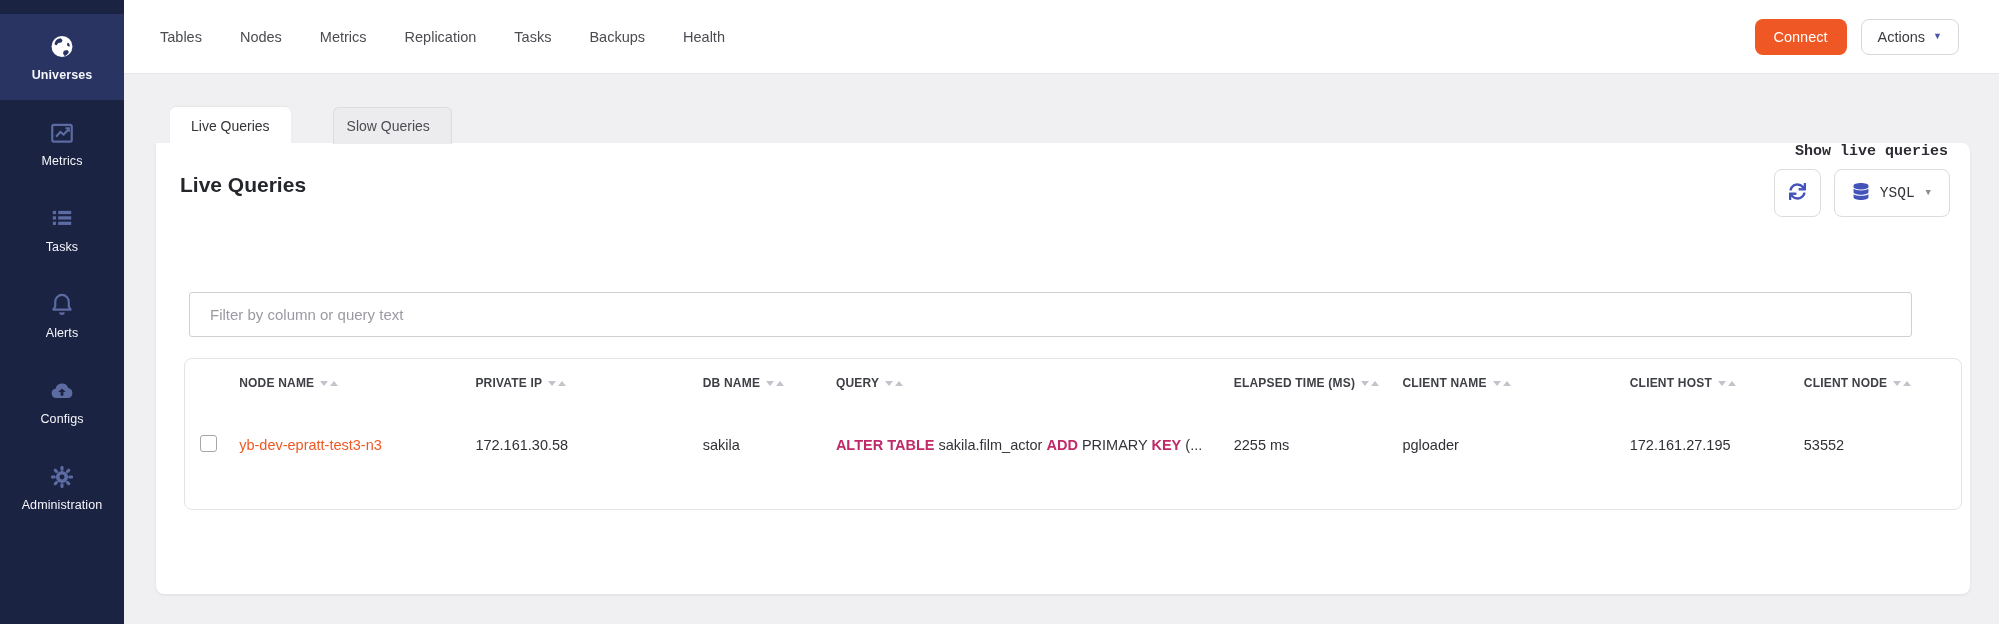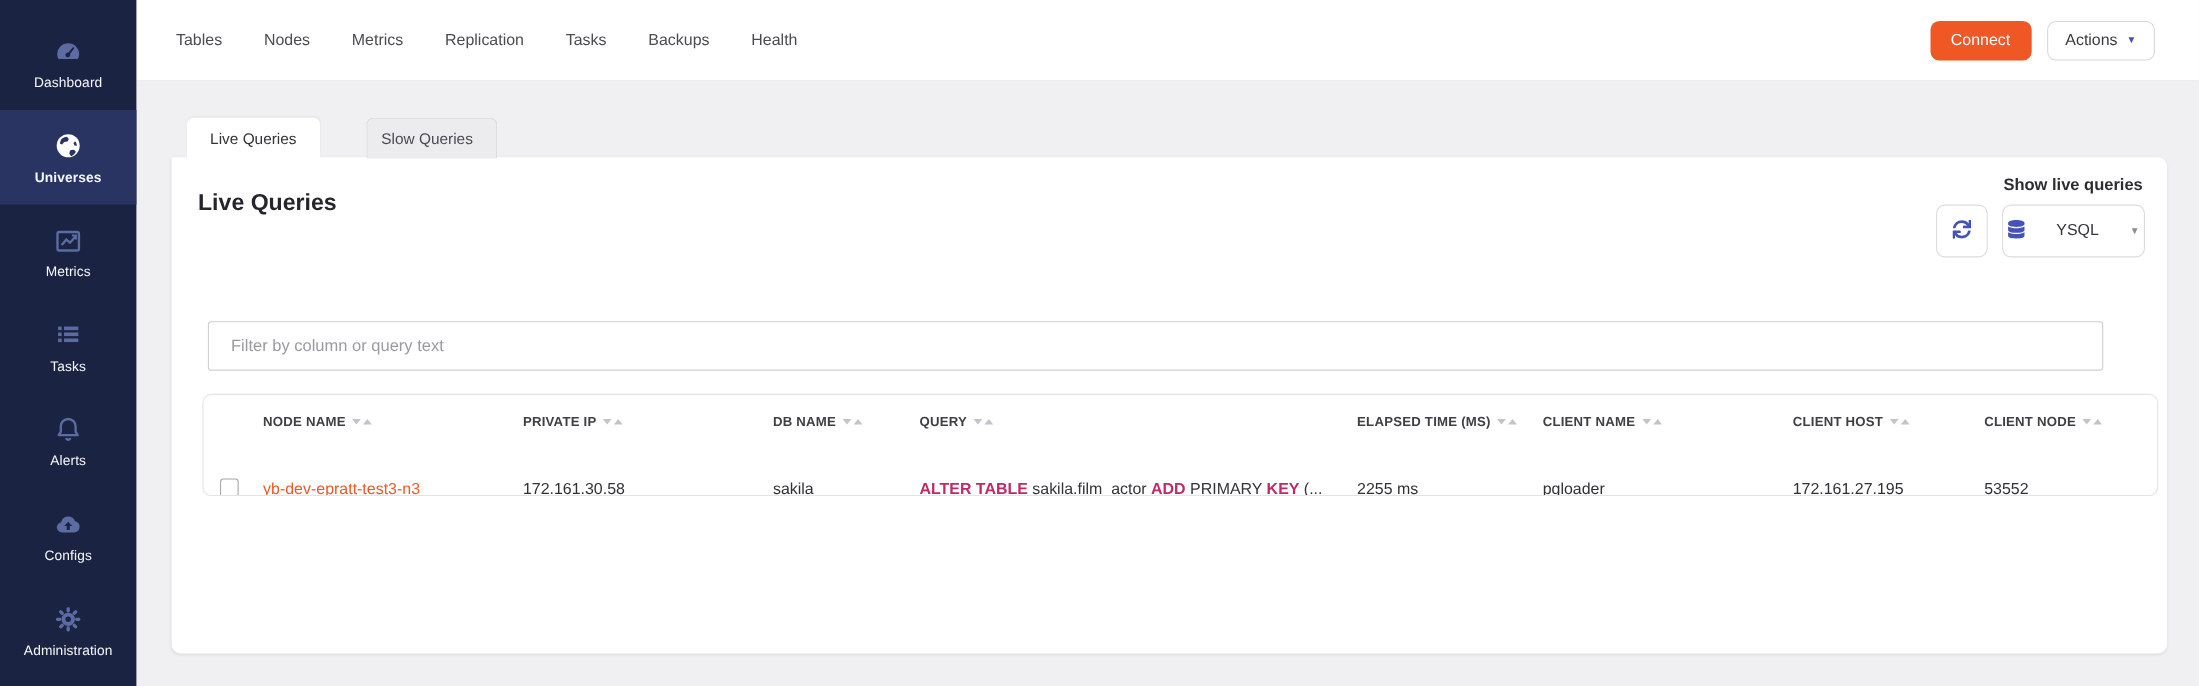"Dashboard" div.side-item { html: <div> <span> <svg> <path></path> </svg> </span> <span>Dashboard</span> </div> -> none }
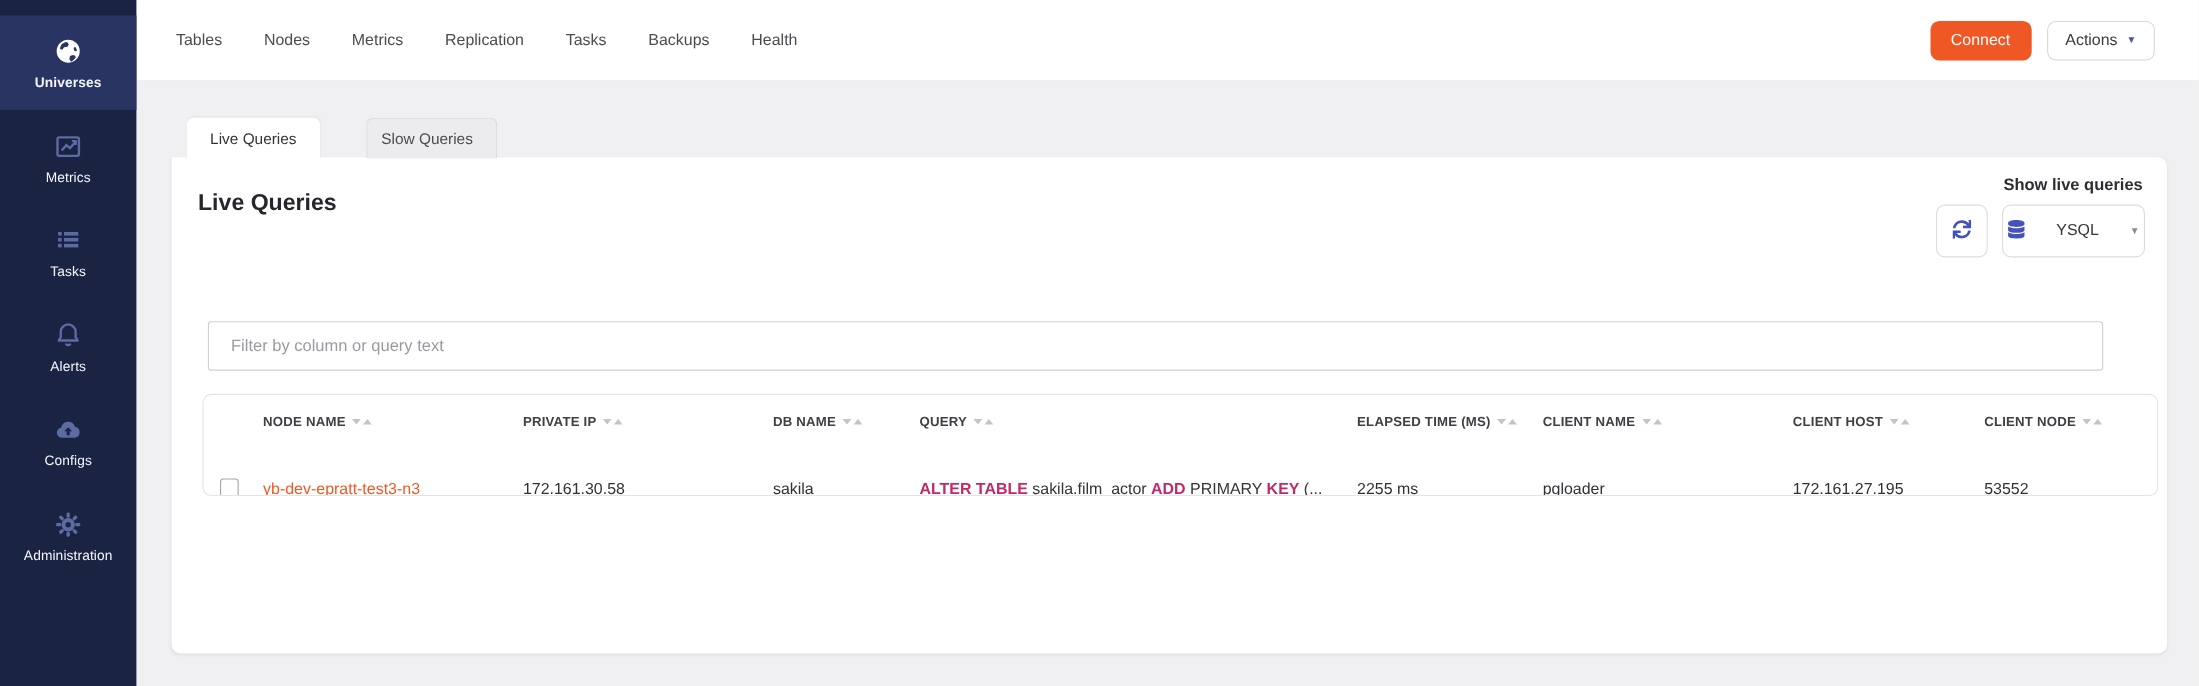"Show live queries" .right-tools { font-family: none -> Liberation Mono, monospace; top: 17px -> 0 }
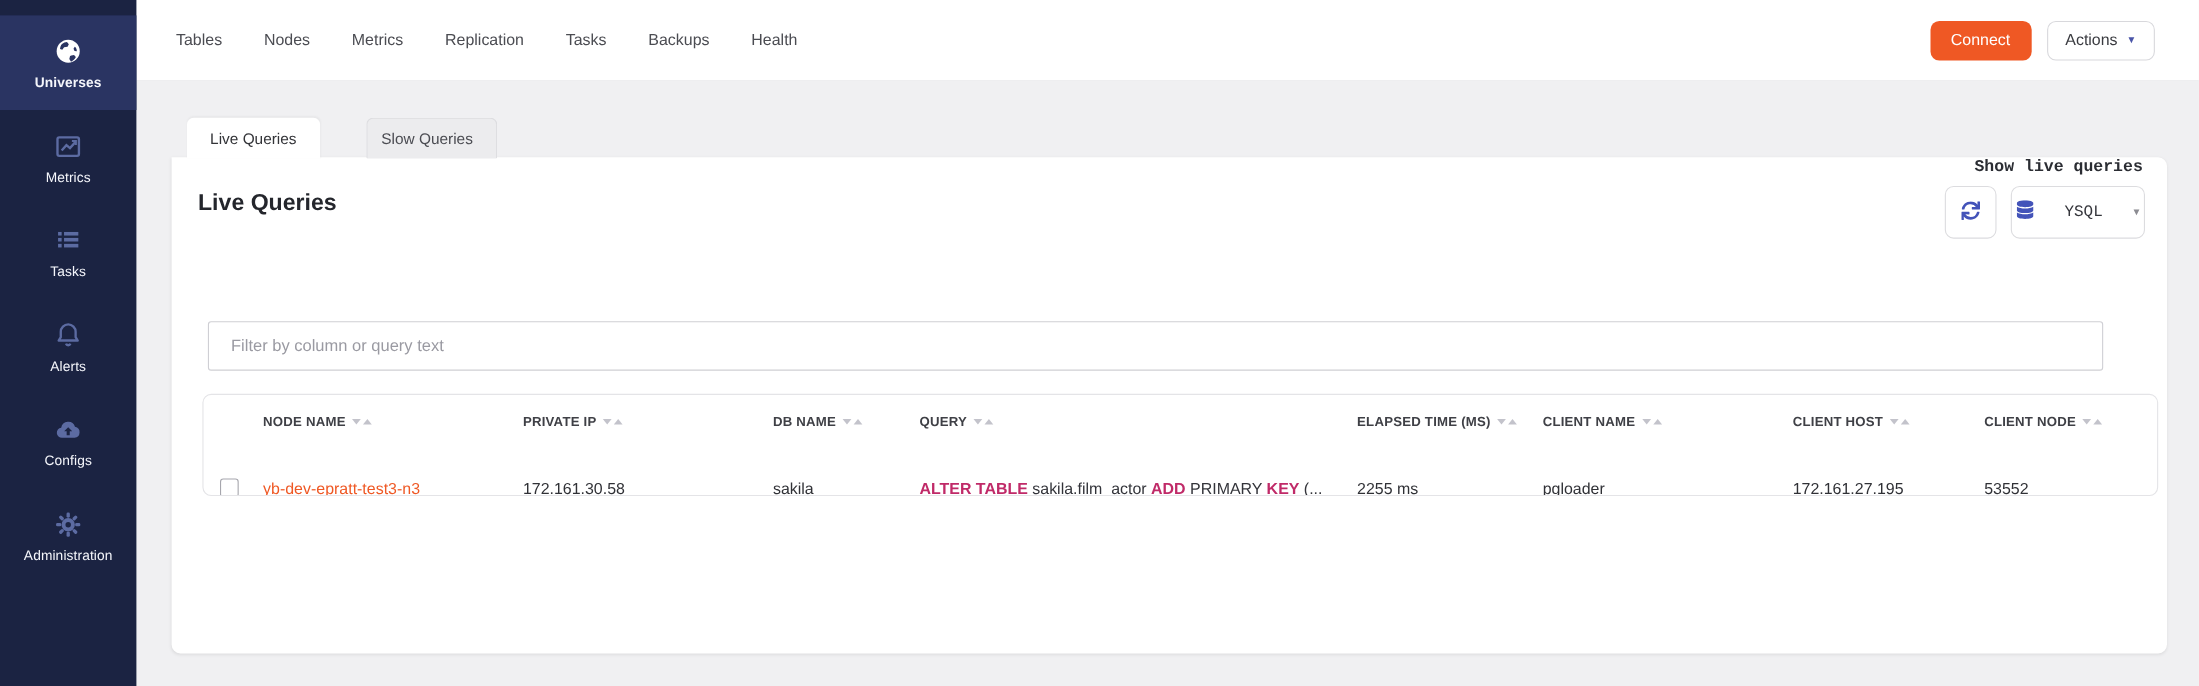"YSQL" .btn-api { gap: 28px -> 11px; padding: 0 4px -> 0 18px }
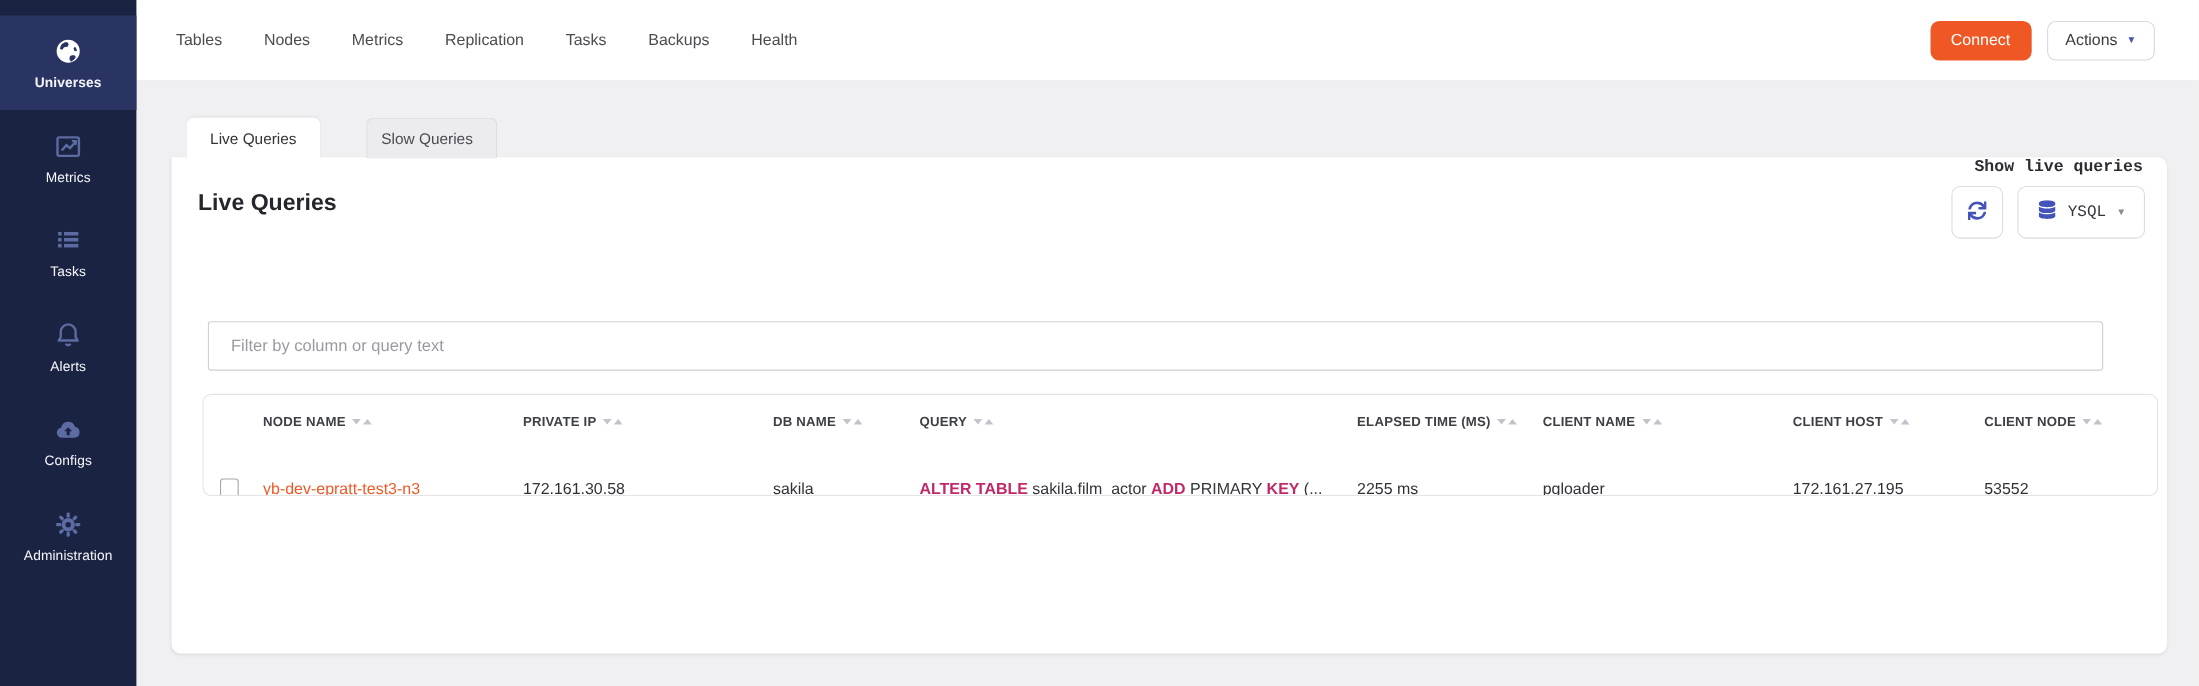"NODE NAME" .tablewrap { height: 93px -> 152px }
